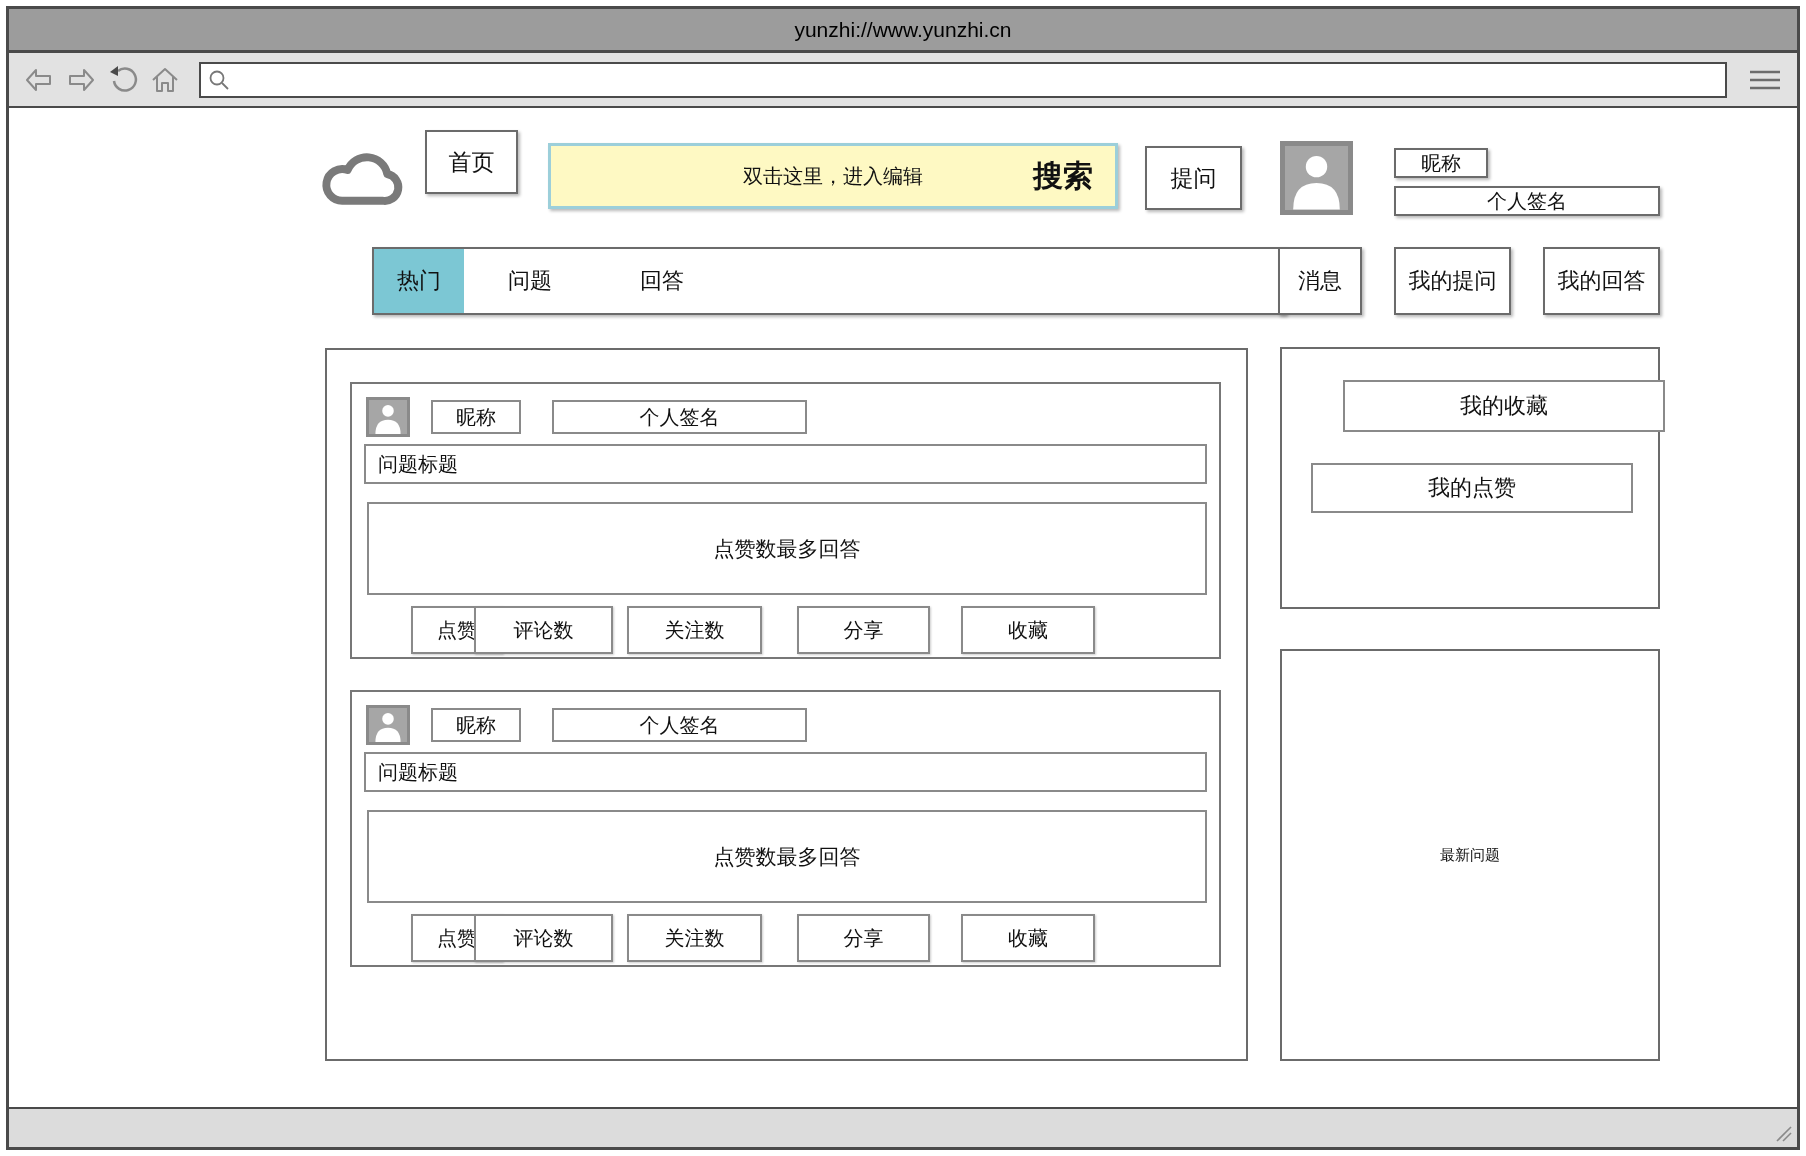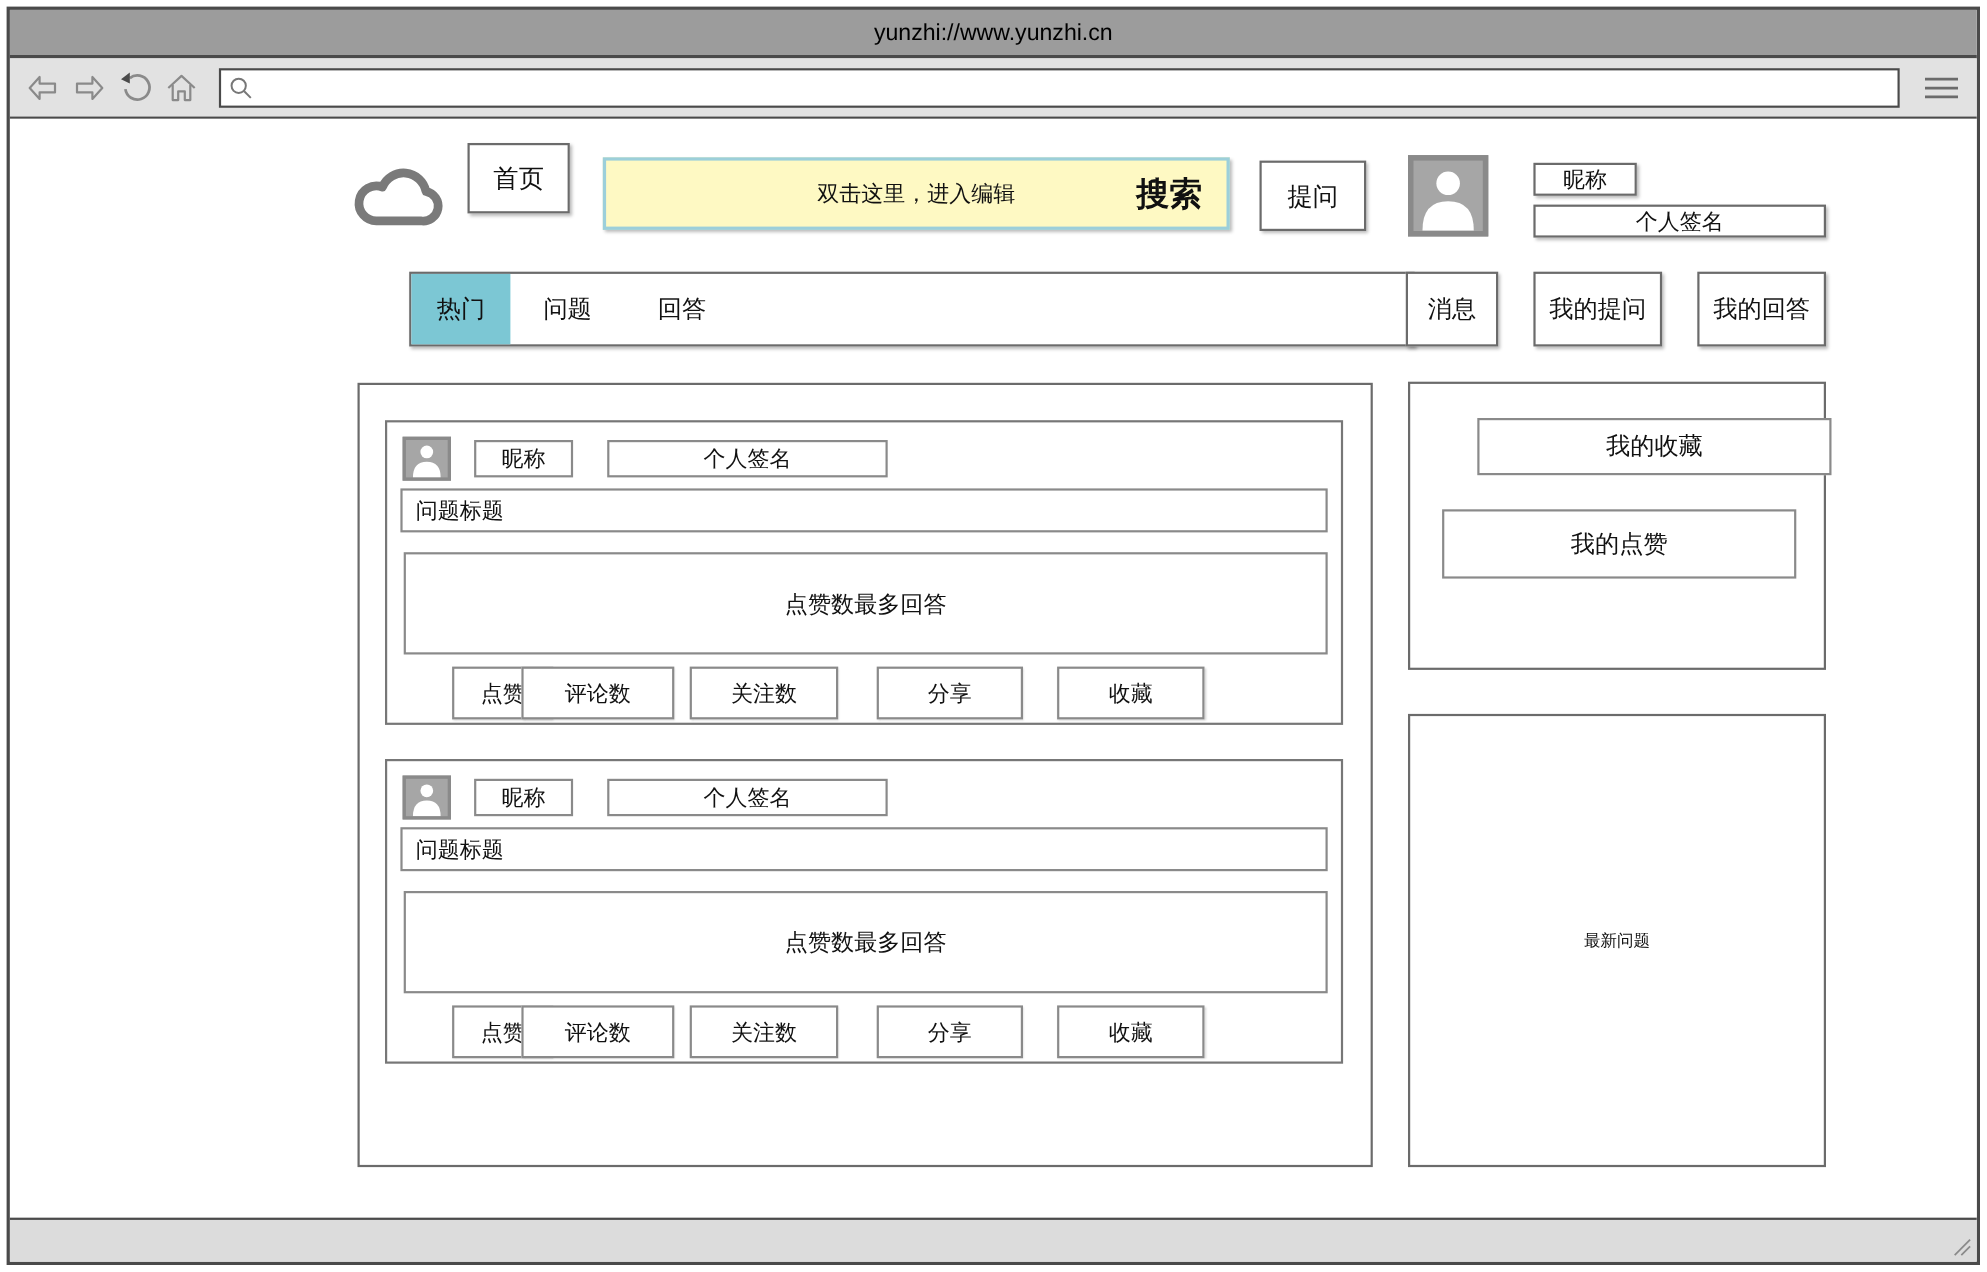"问题" .tab.plain { padding: 0 30px -> 0 44px }
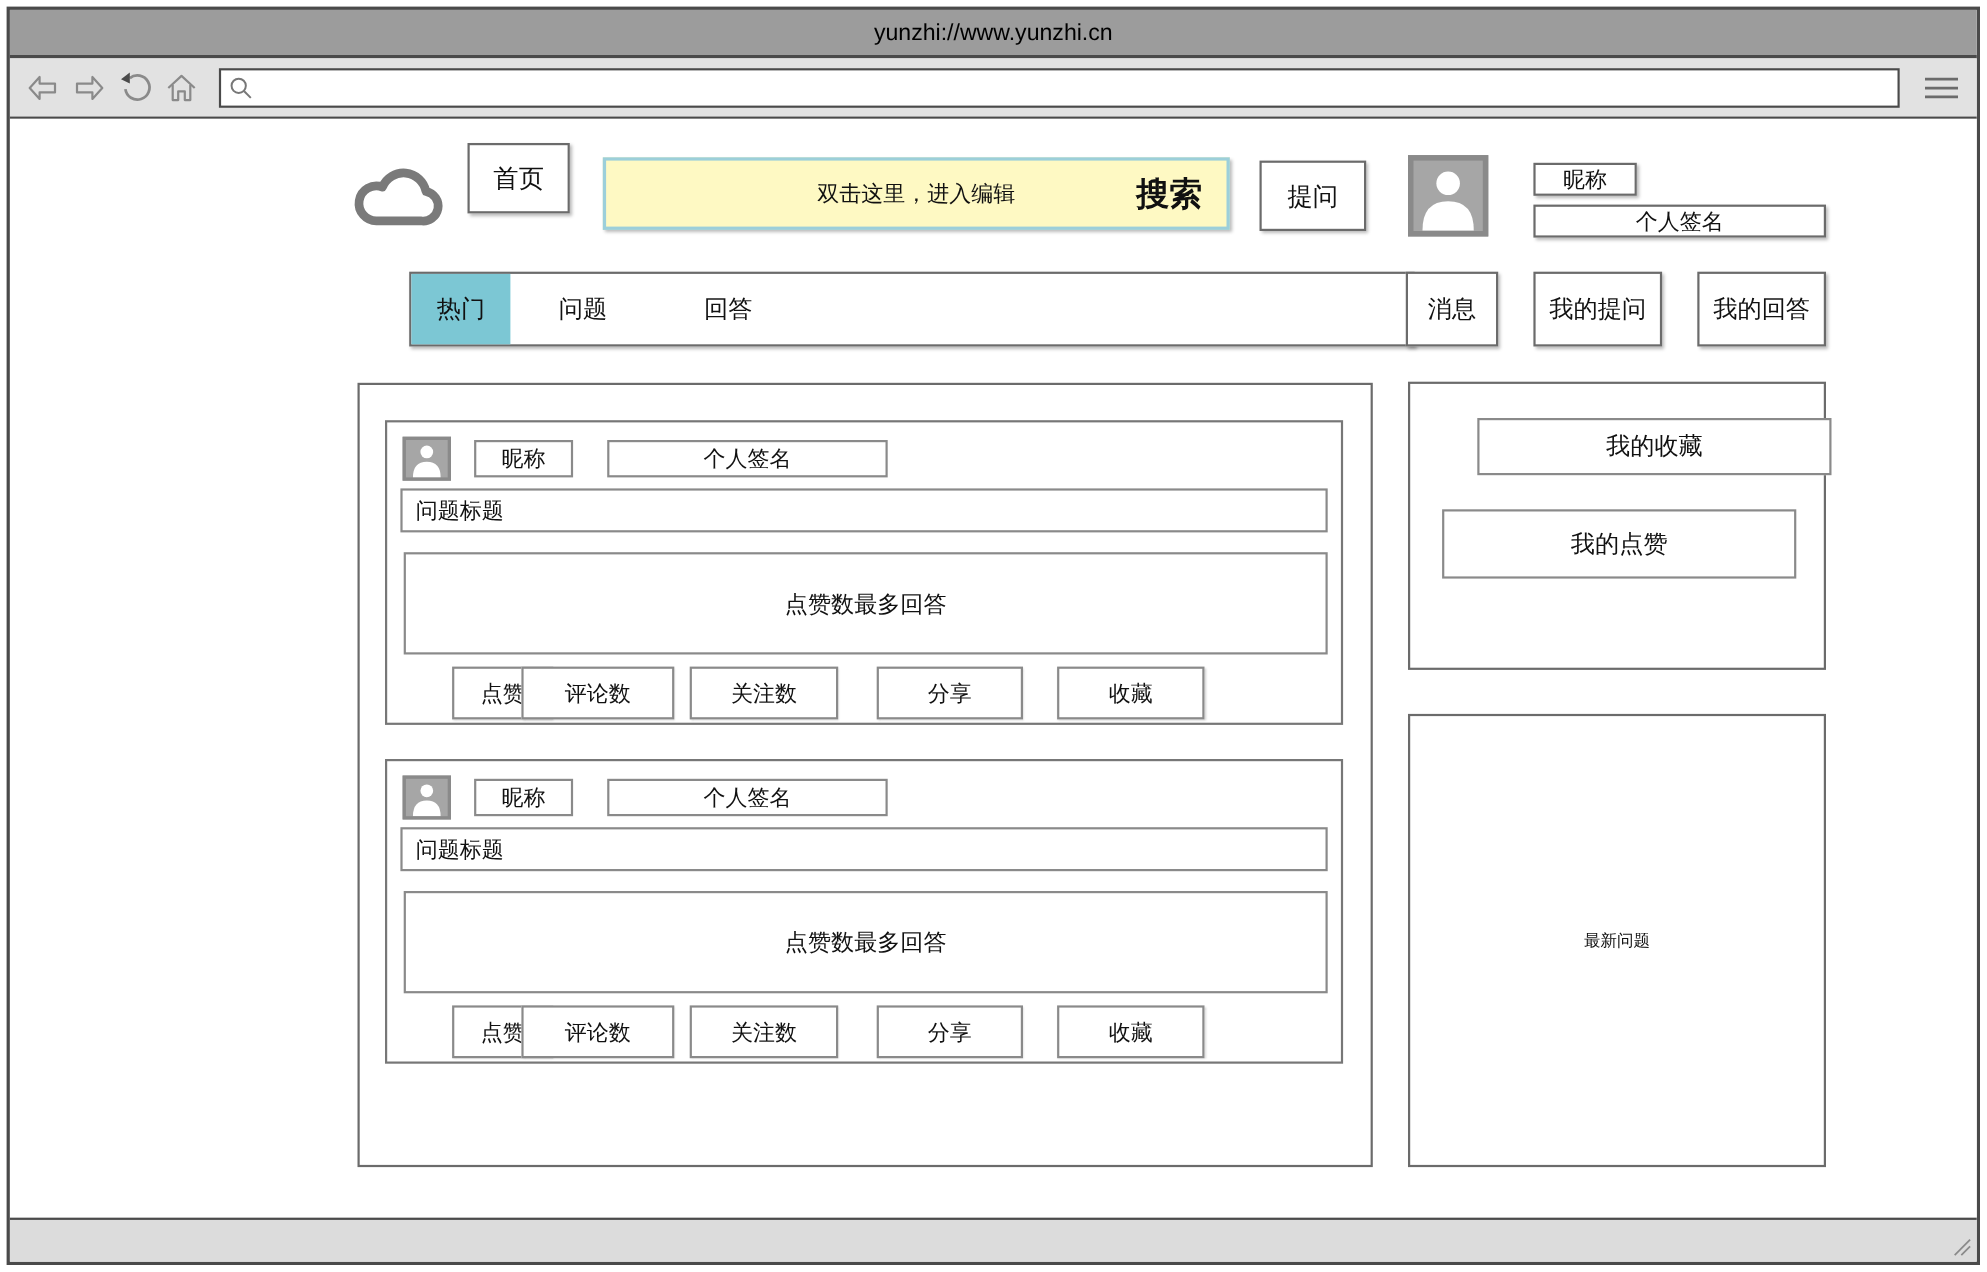"我的点赞" .like-btn { height: 63px -> 50px }
